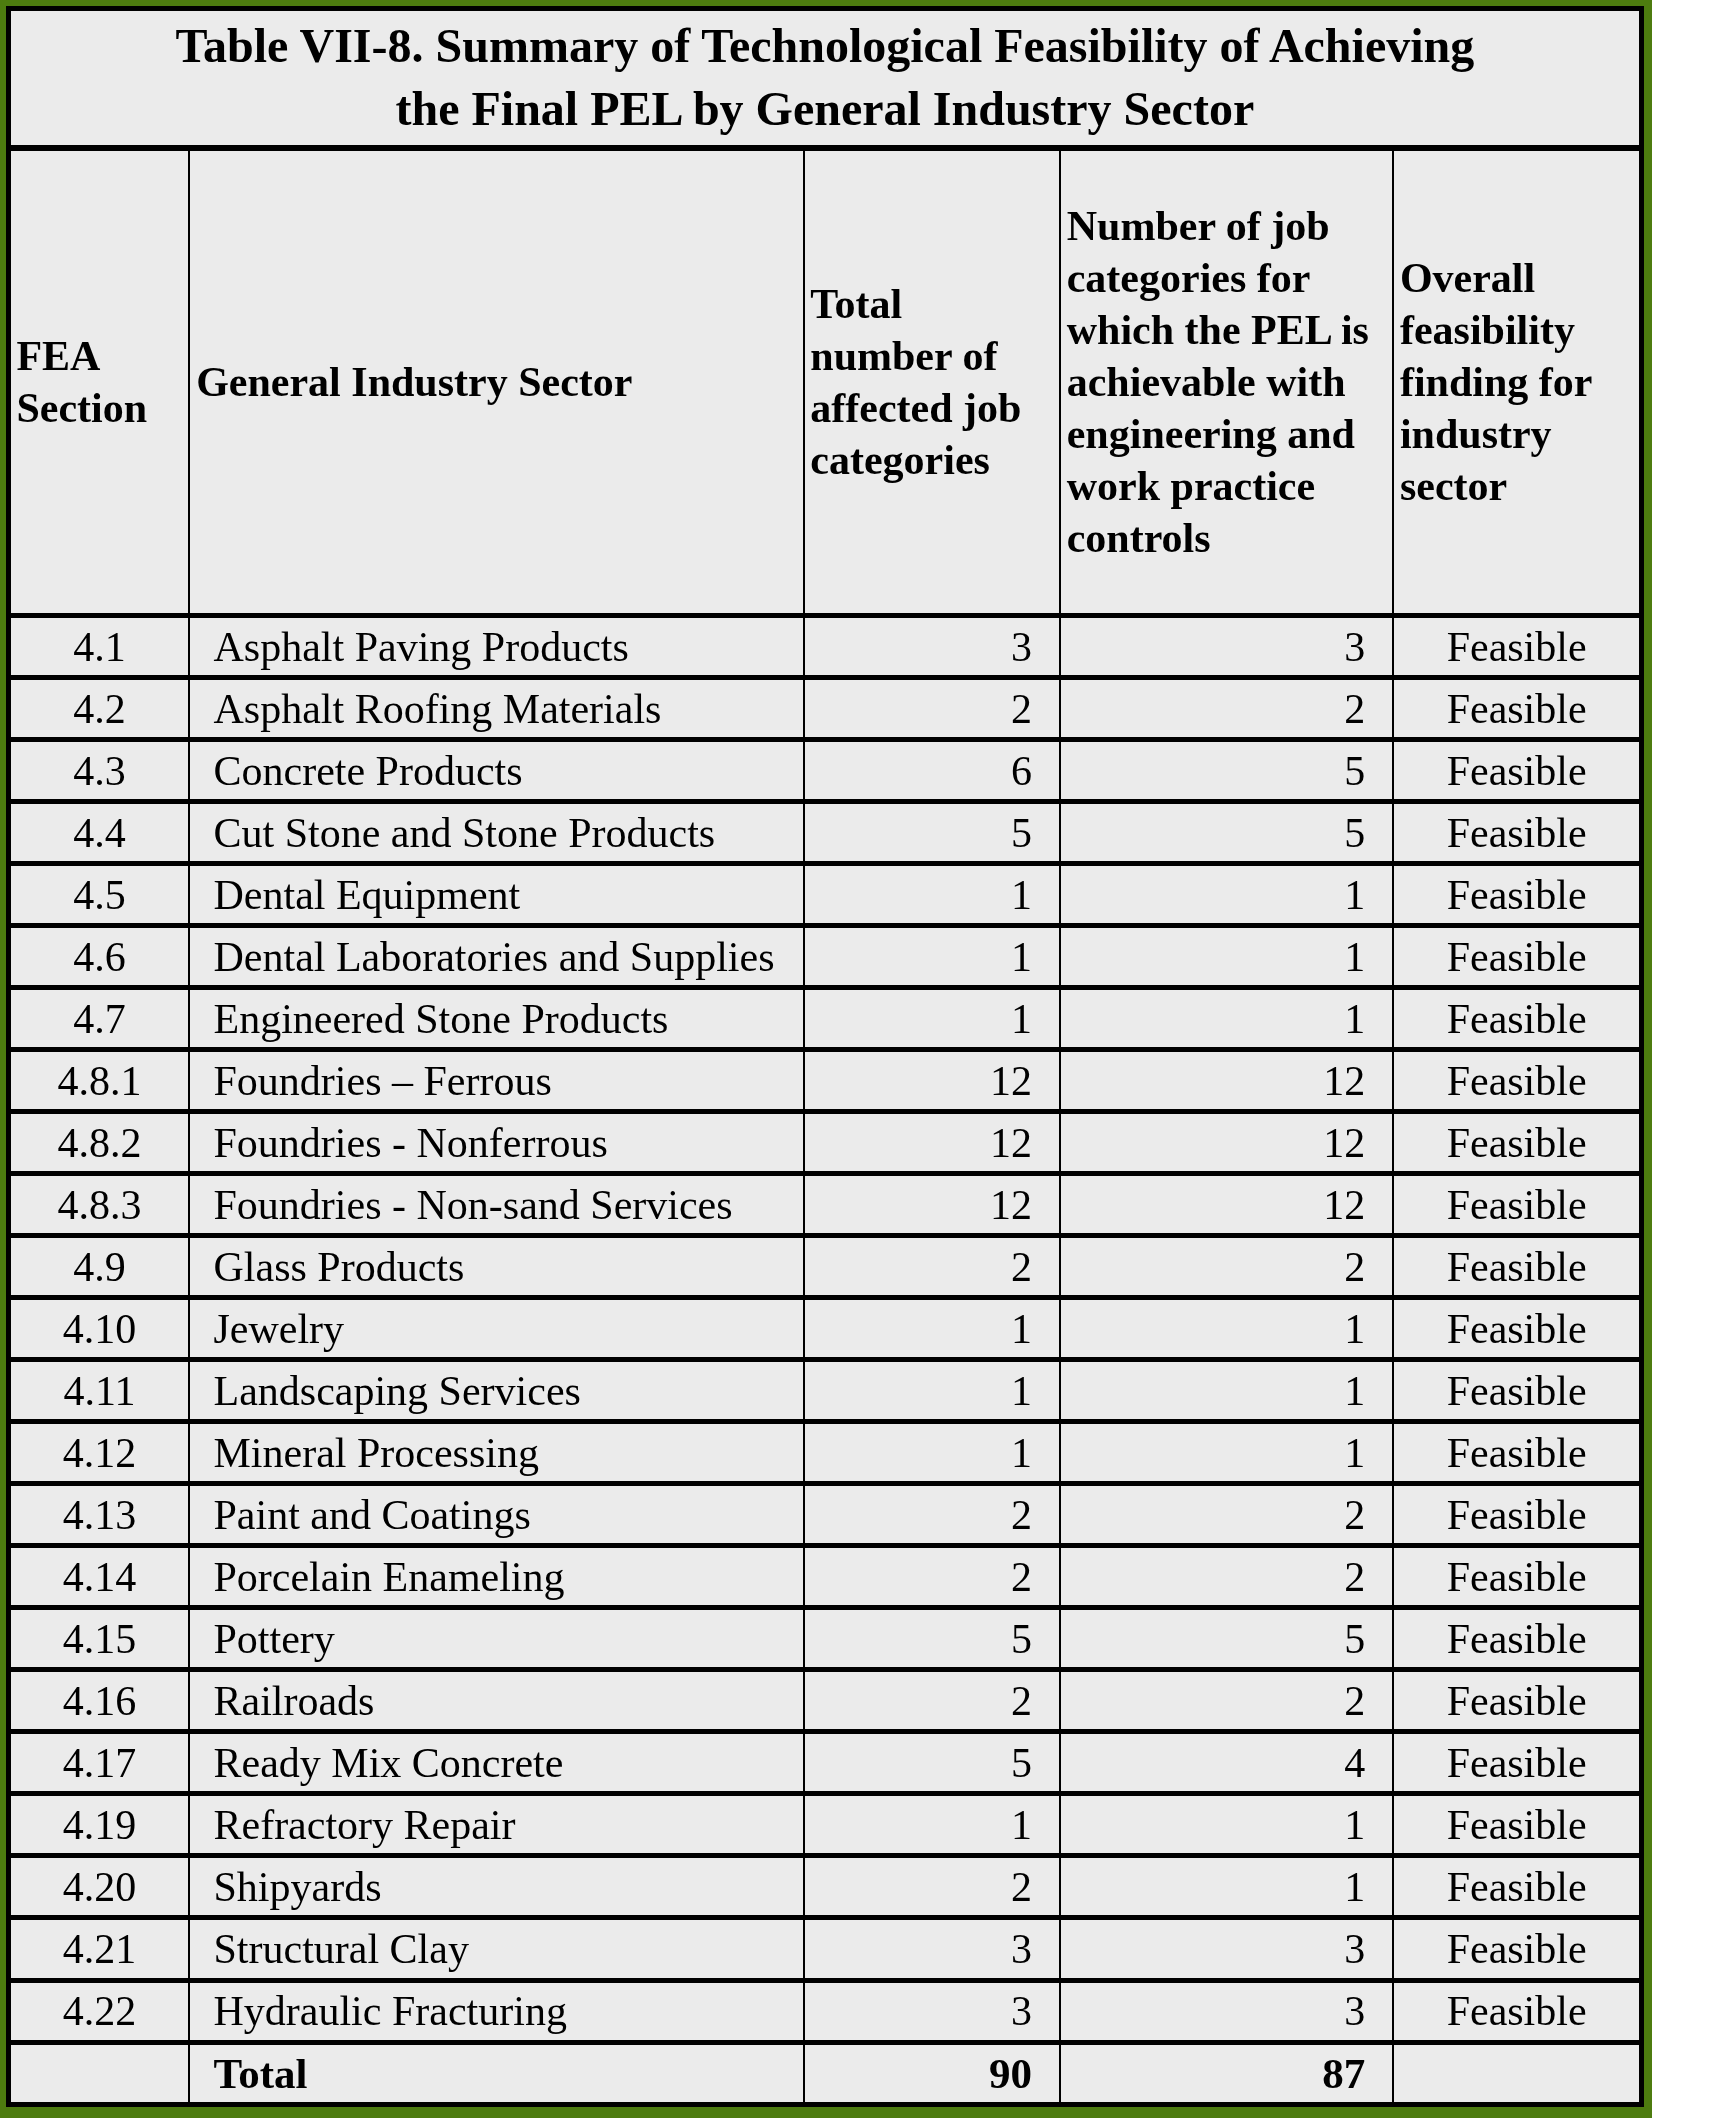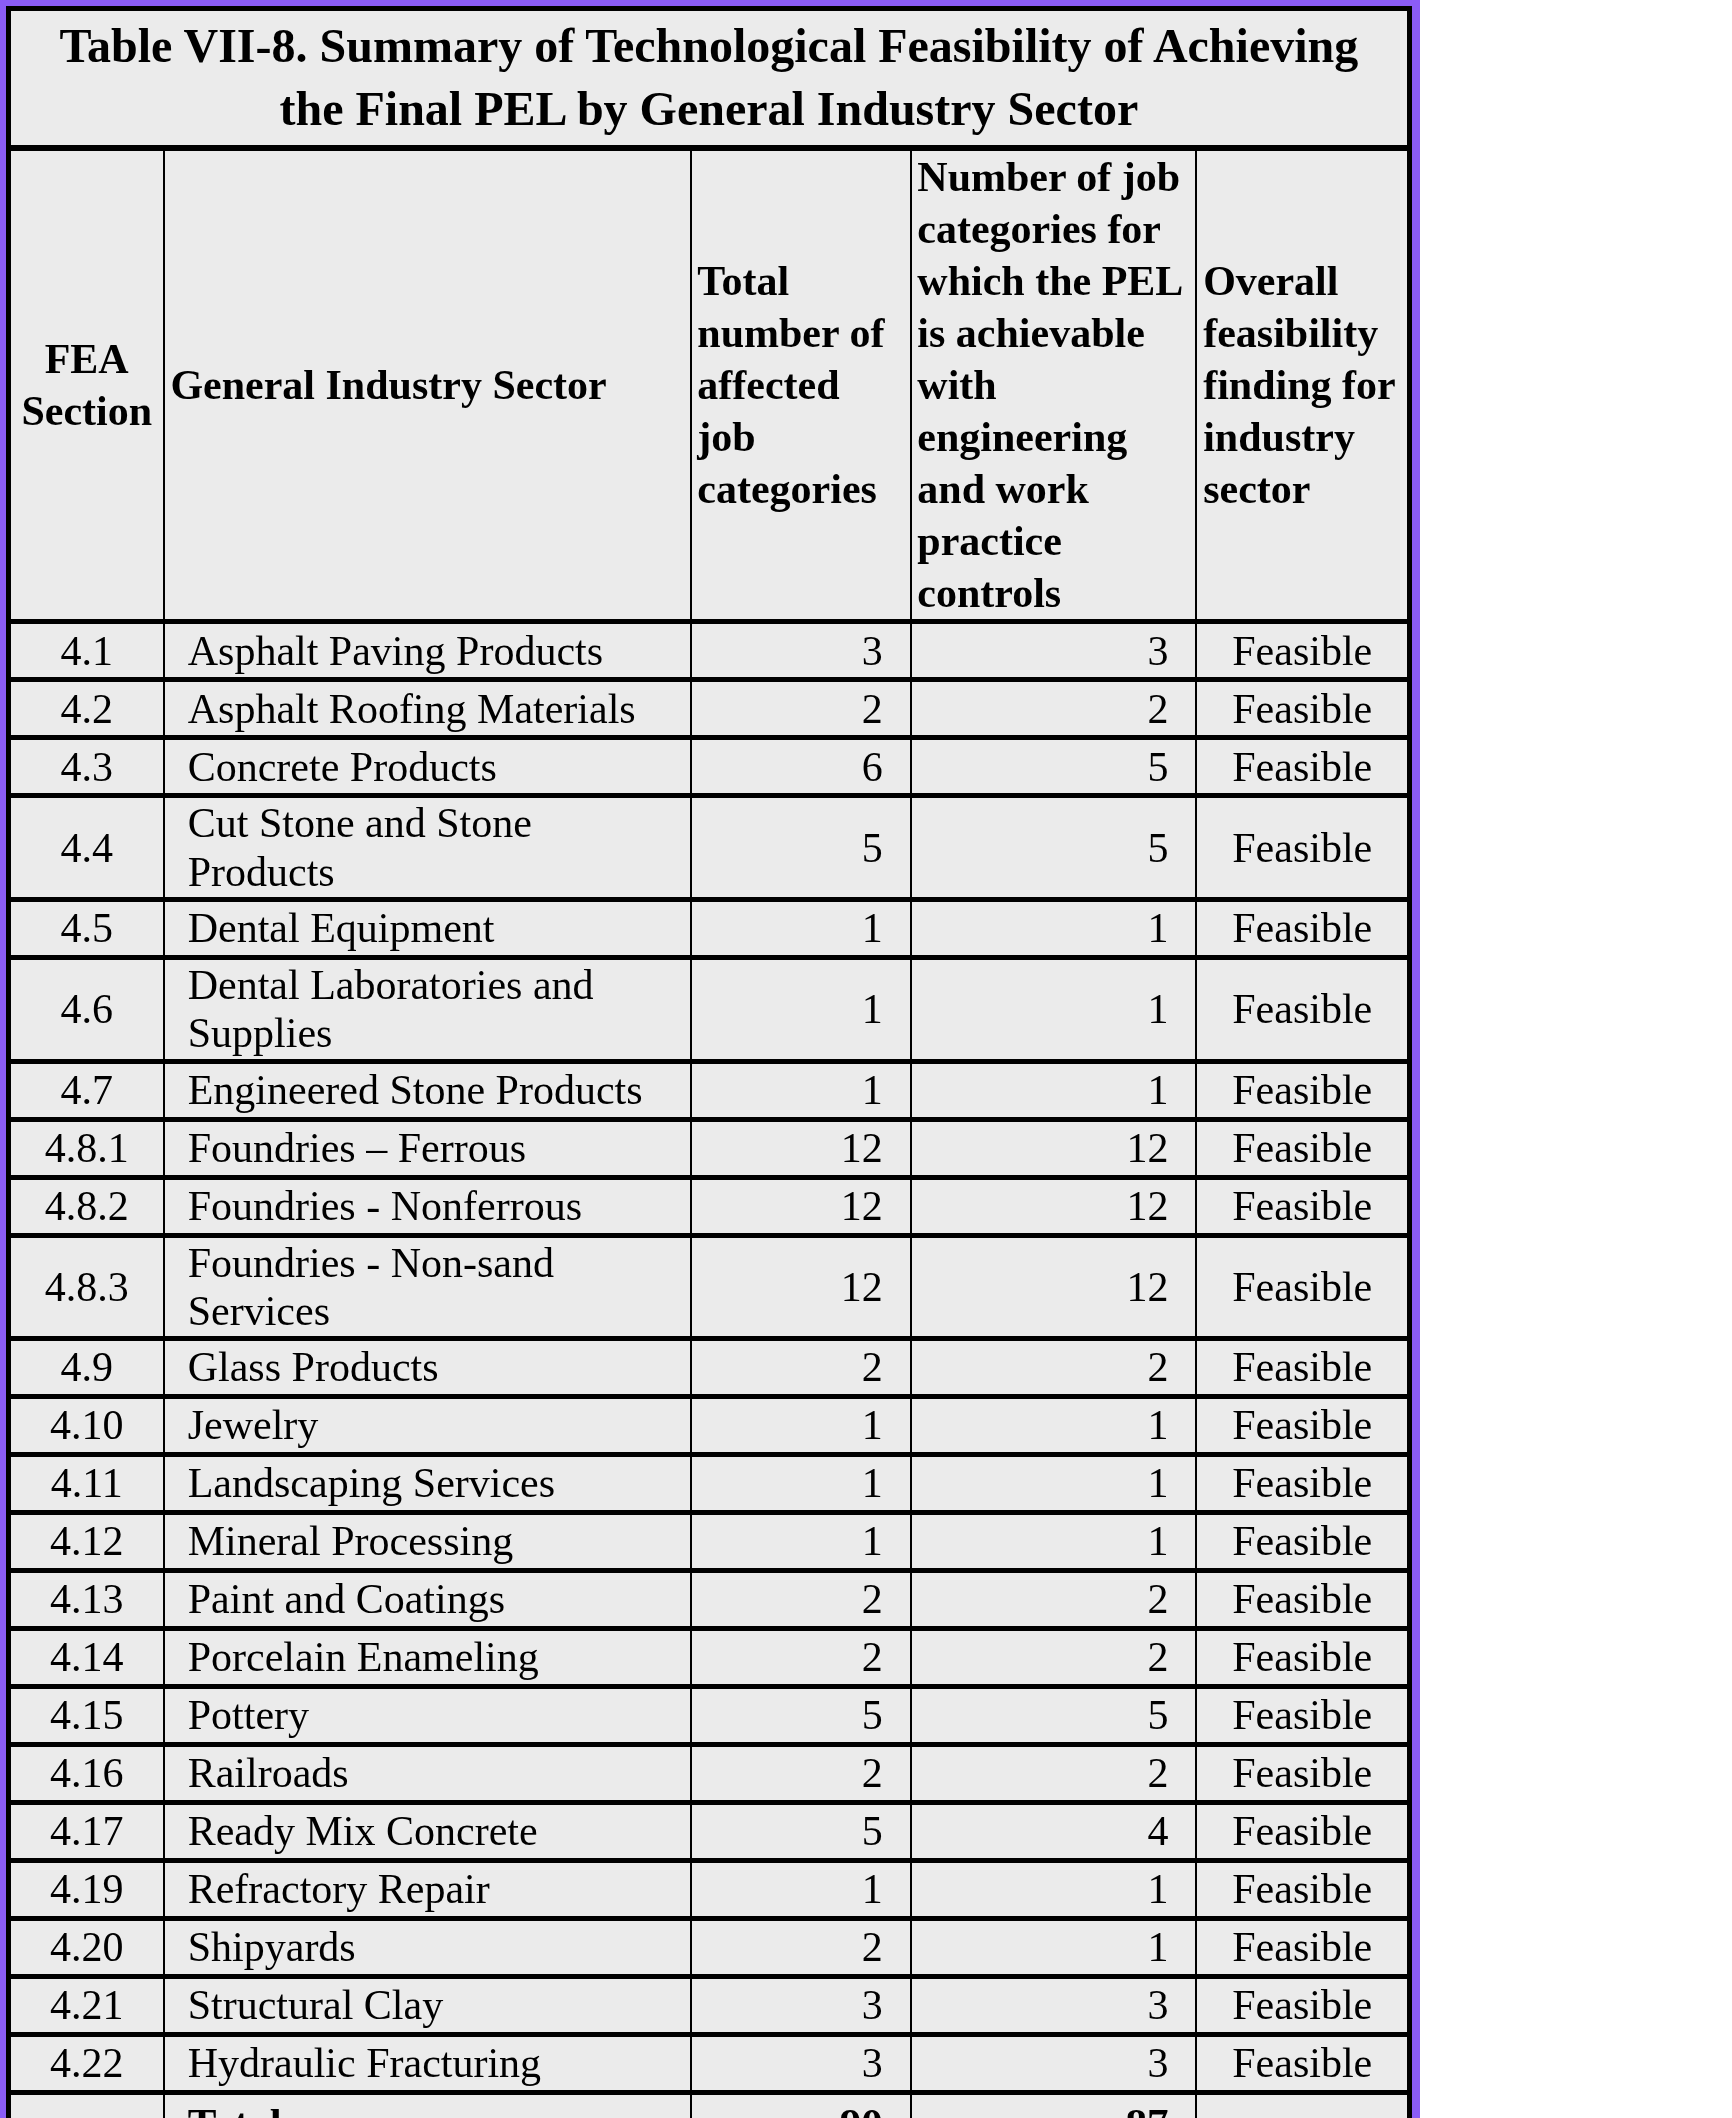"Table VII-8. Summary of Technological" .page { background: #8b5cf6 -> #4d7c0f; width: 1420px -> 1652px }
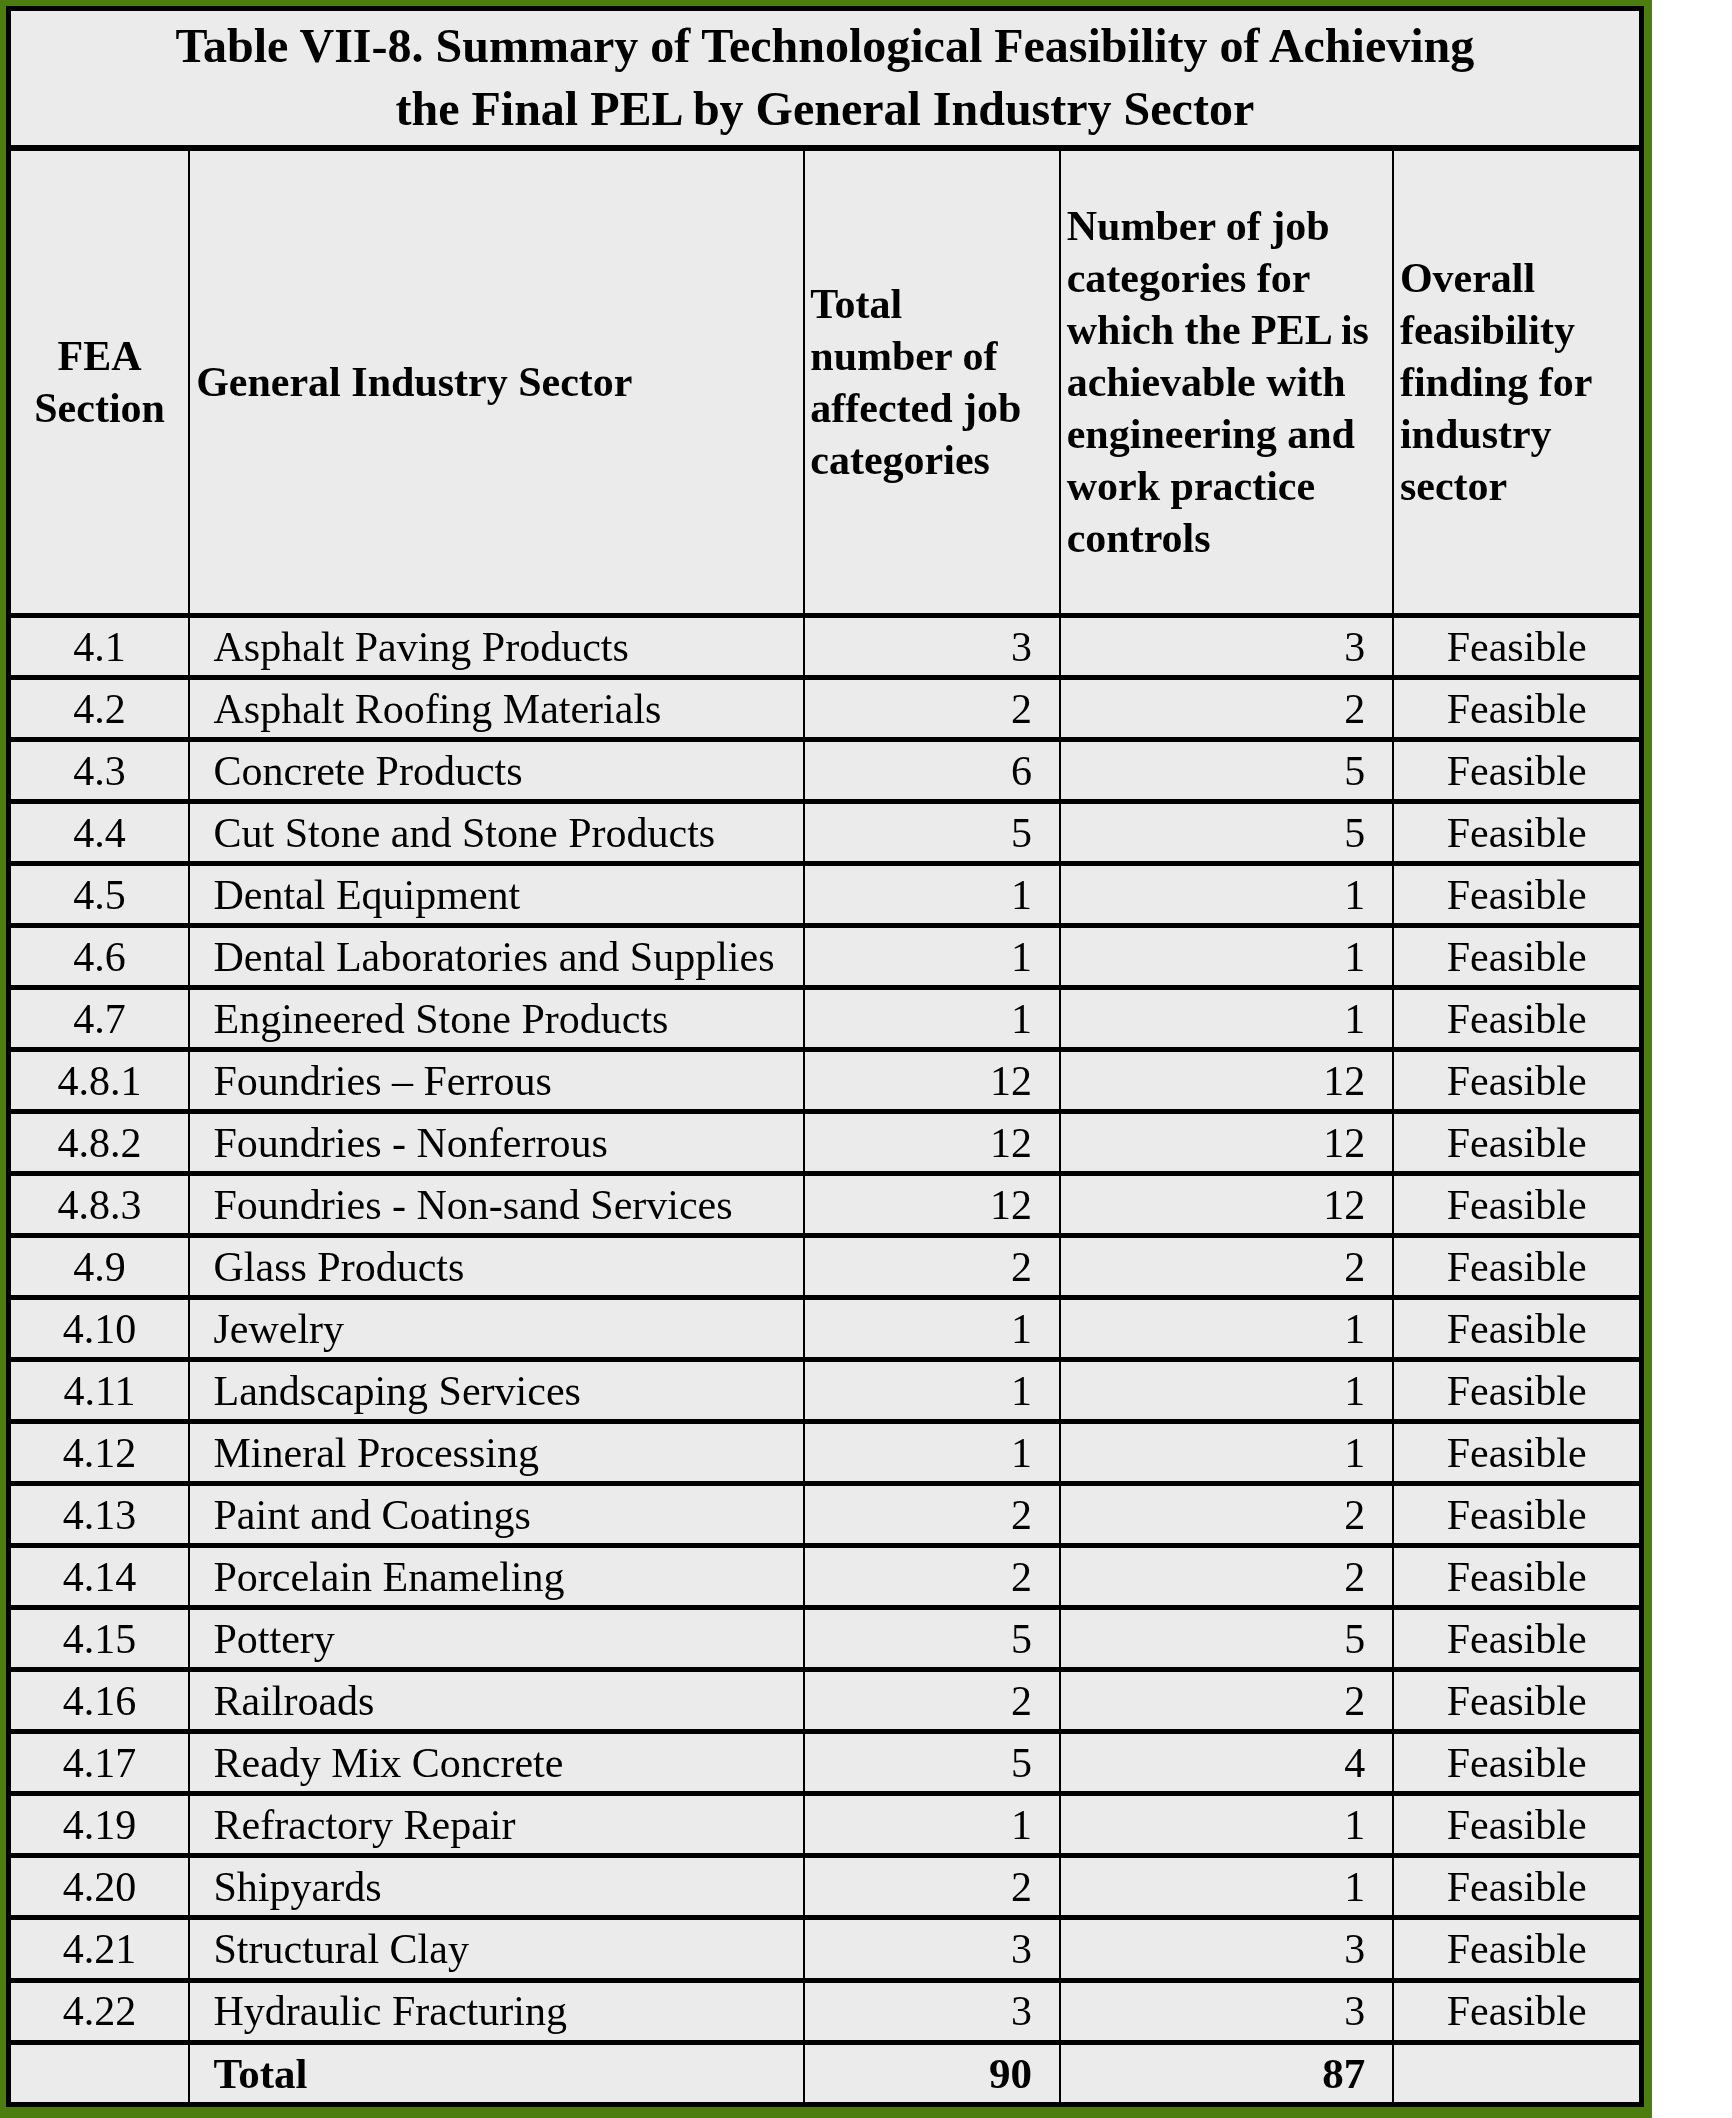"FEA Section" th.h-fea { text-align: center -> left }
